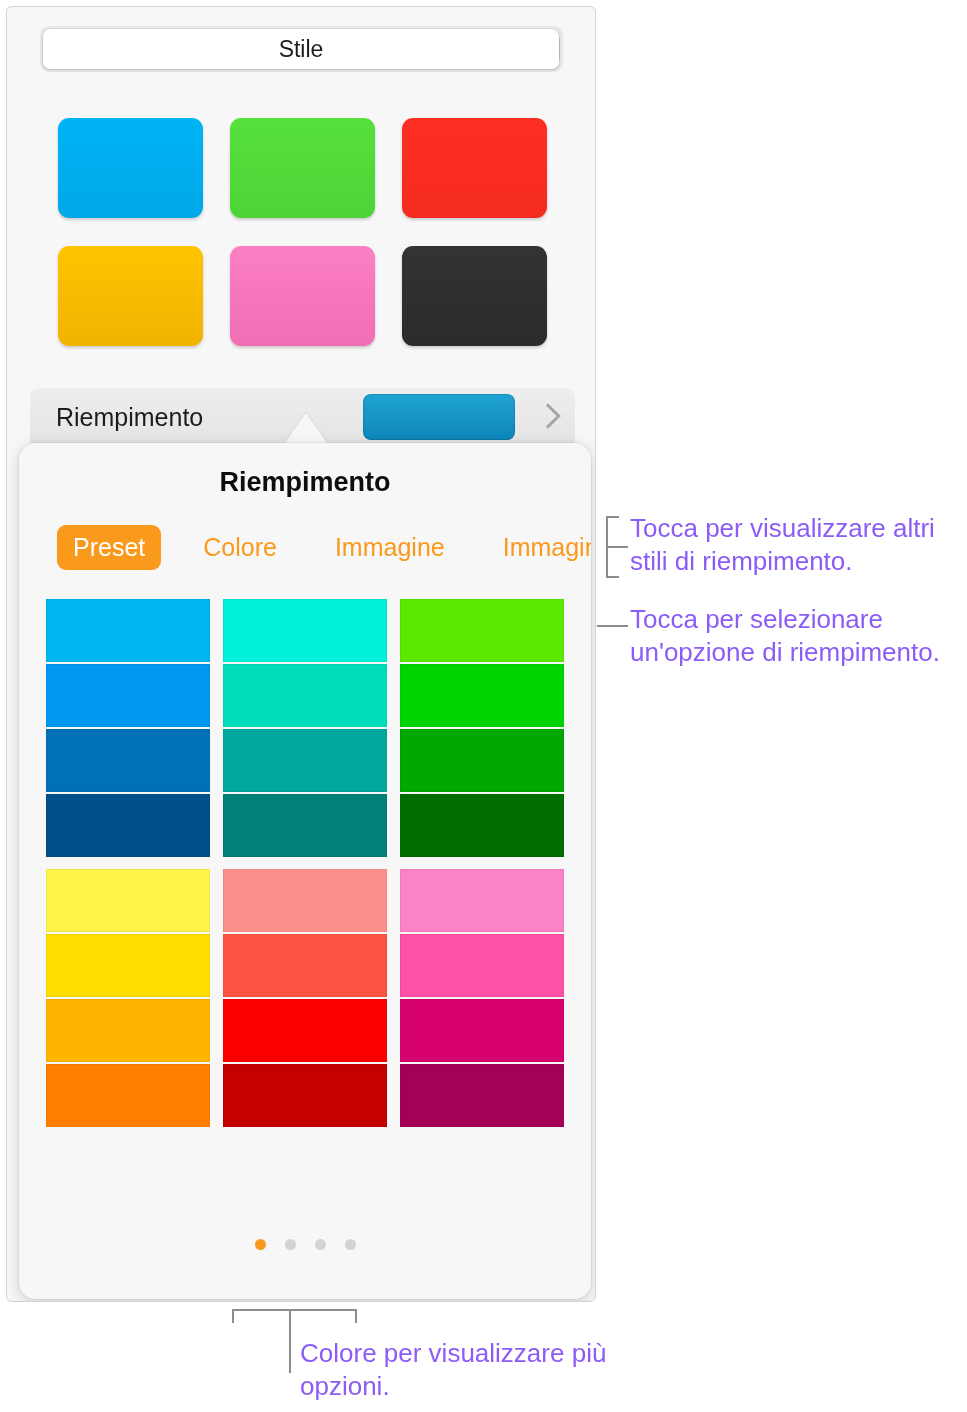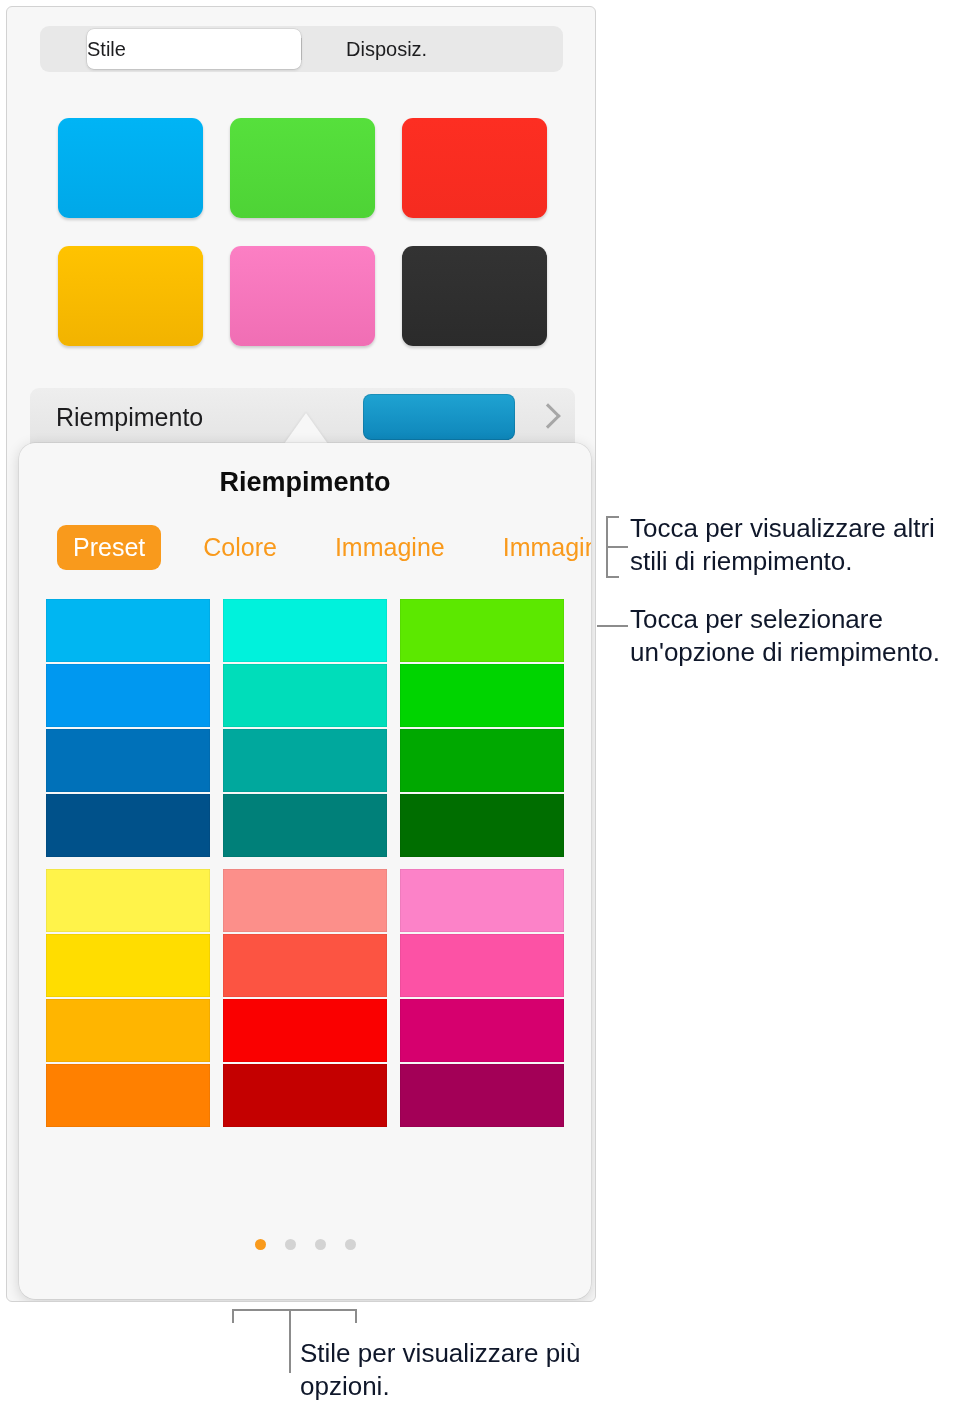"Stile" .seg { font-size: 20px -> 23px; margin-left: 44px -> none; text-align: left -> center }
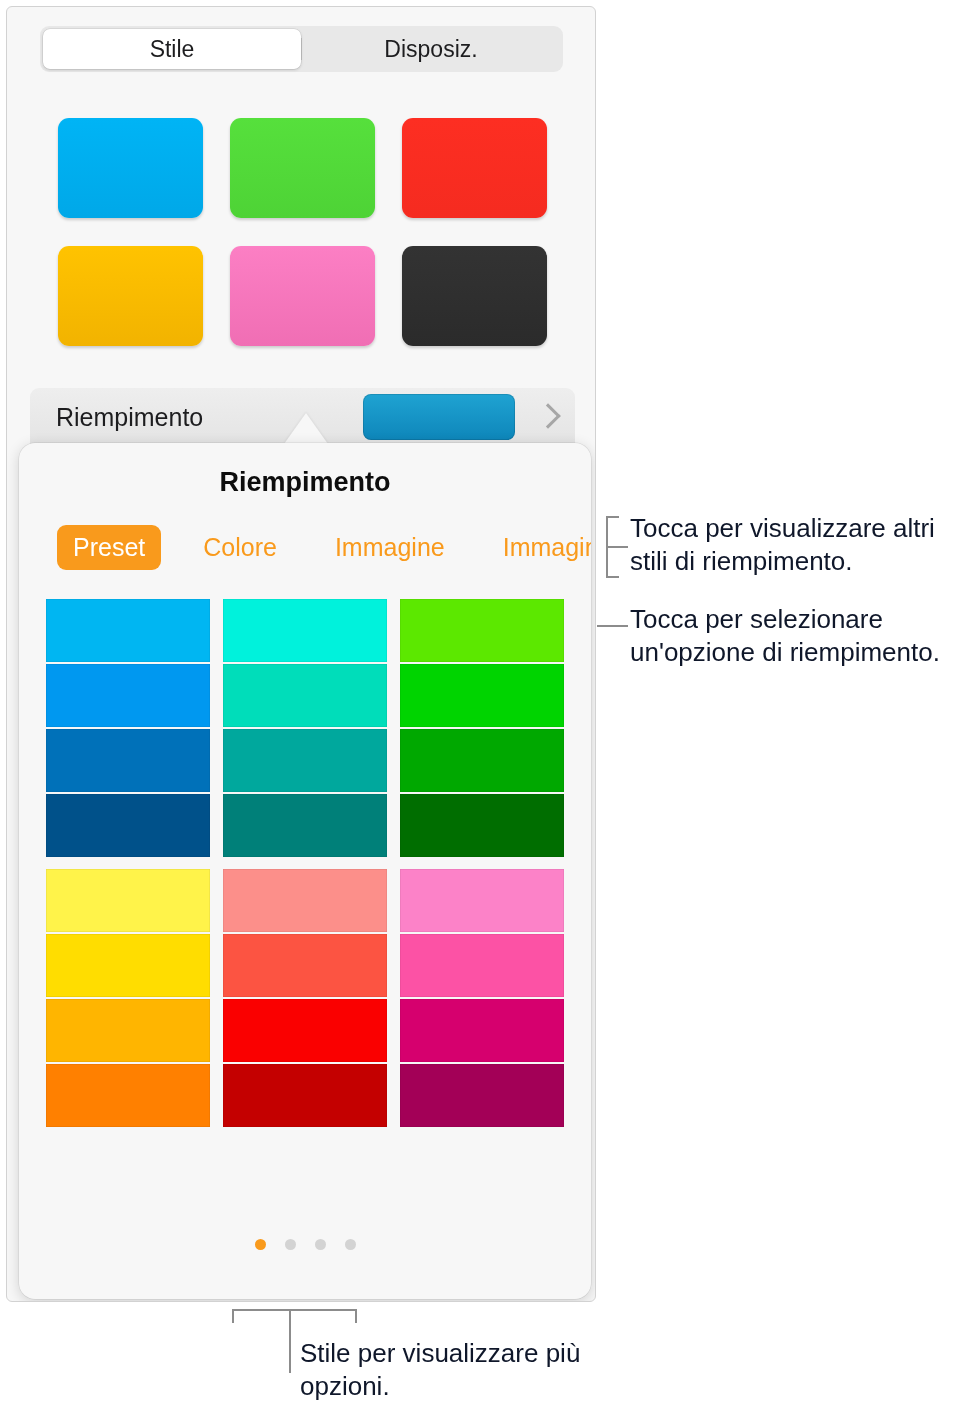"Disposiz." div.seg { html: <div>Disposiz.</div> -> none }
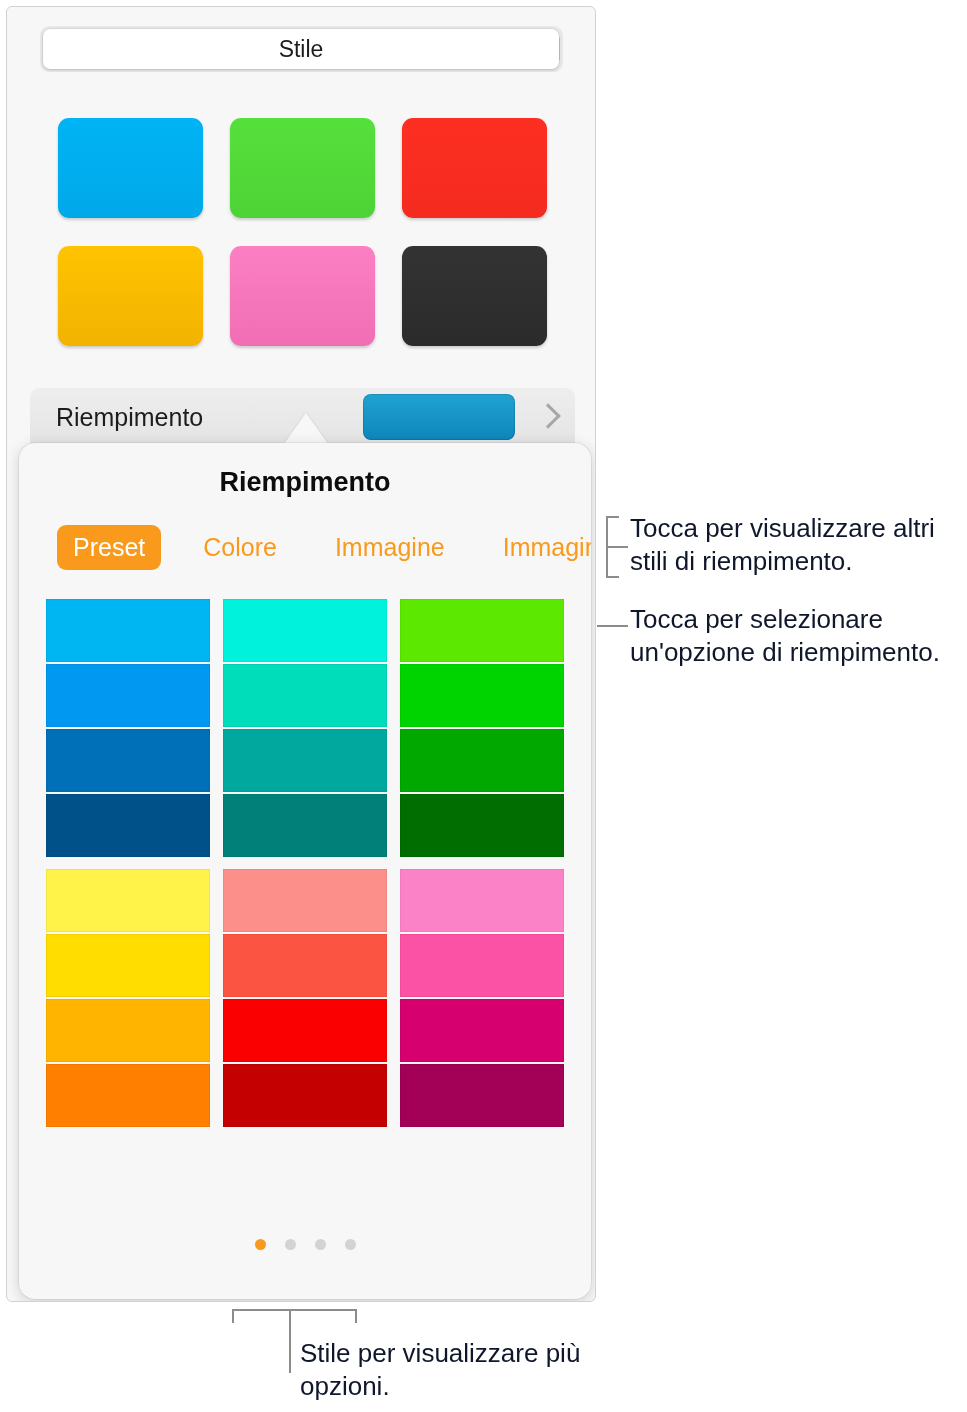"Tocca per visualizzare altri stili" .callout-text { color: #0f172a -> #8b5cf6 }
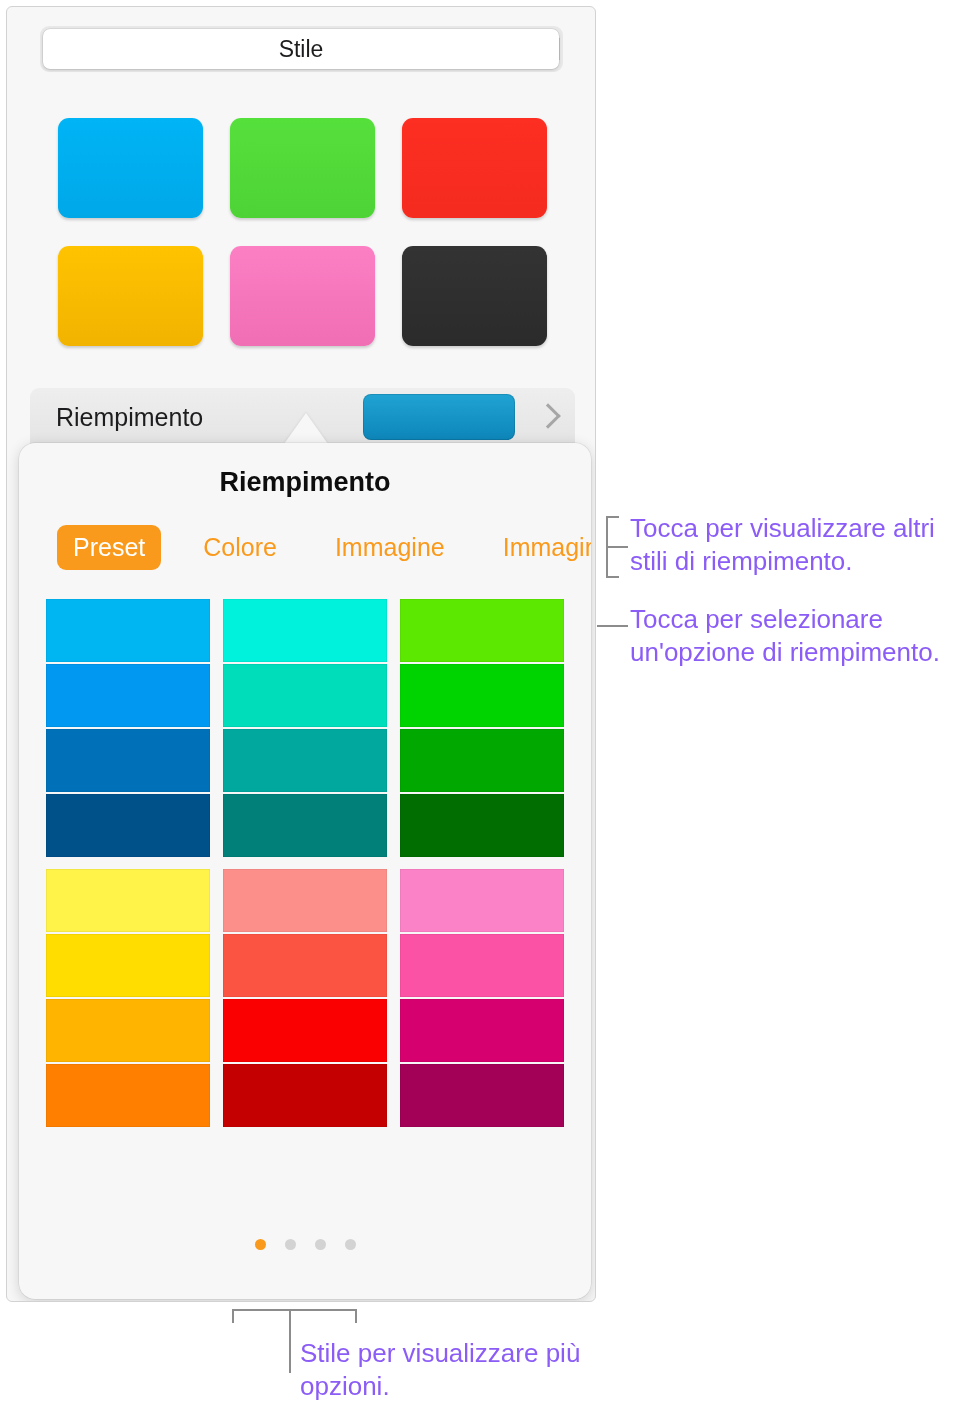"Stile per visualizzare più opzioni." div.callout-text { text: Stile -> Colore }
